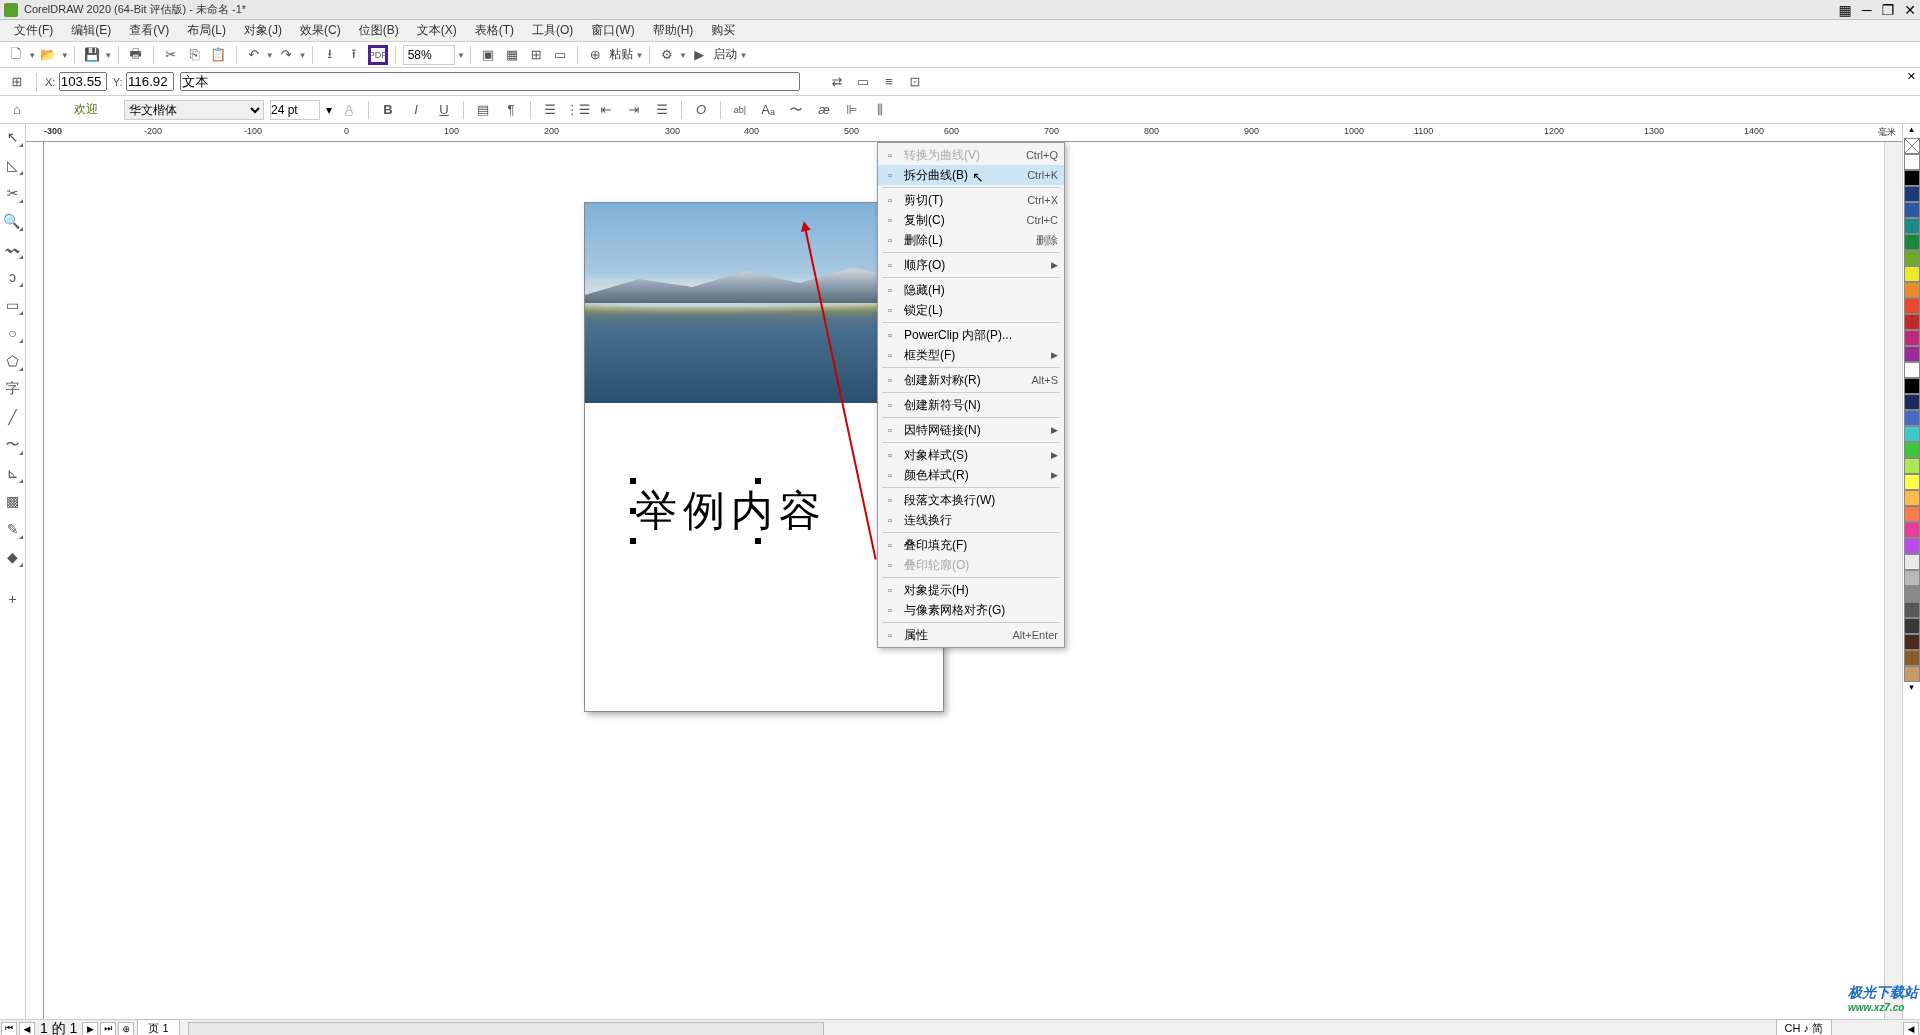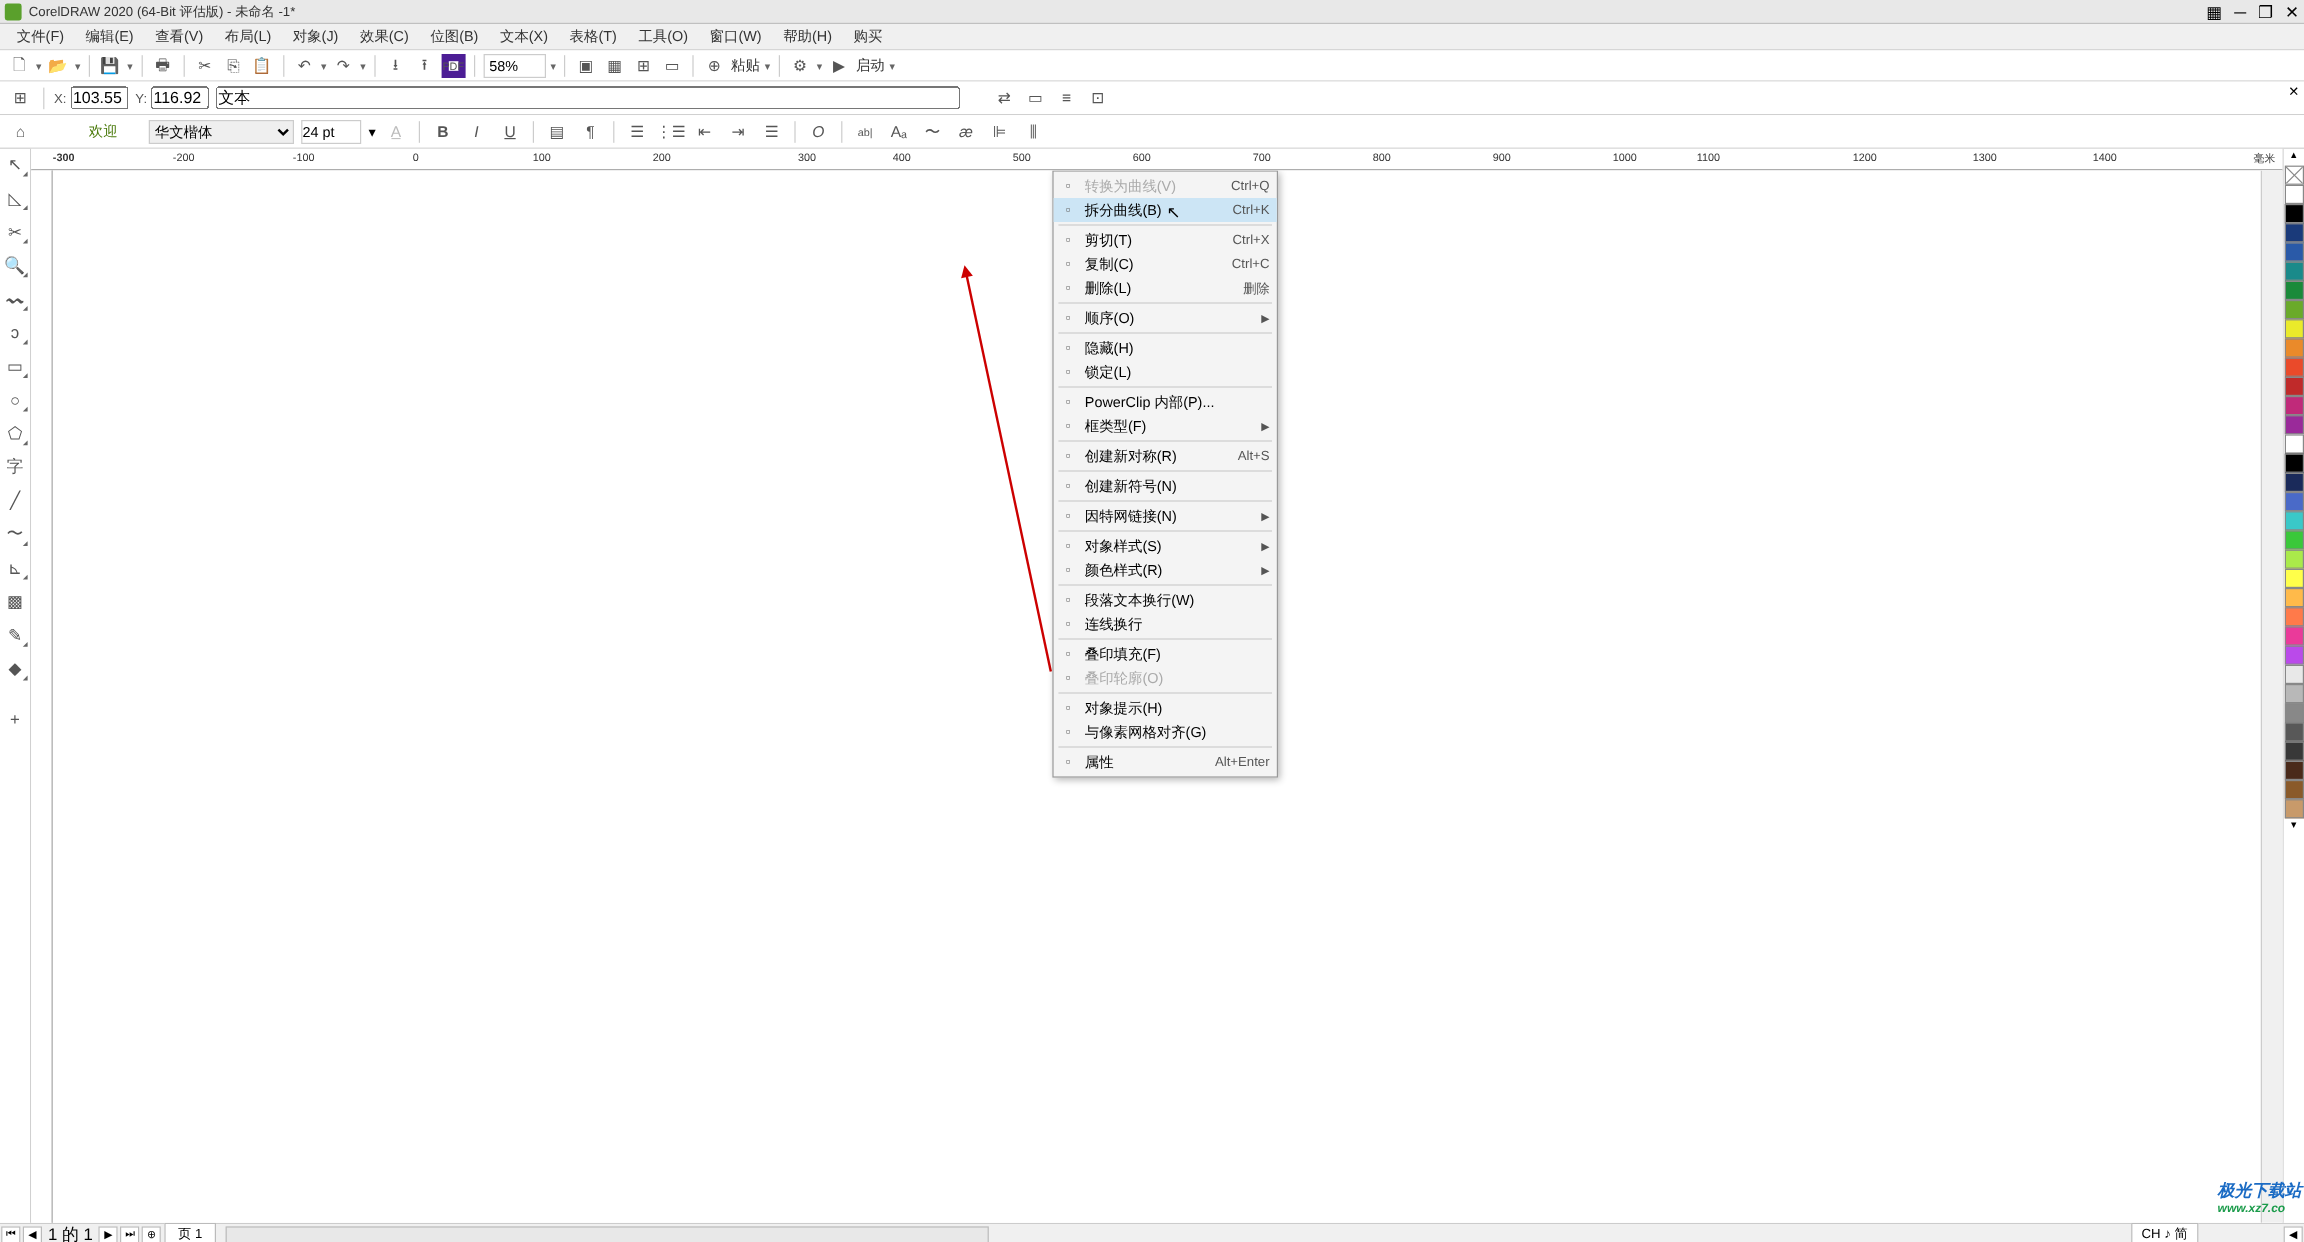"PDF" div.tbtn { border: 6px solid #4c1d95 -> 3px solid #4c1d95 }
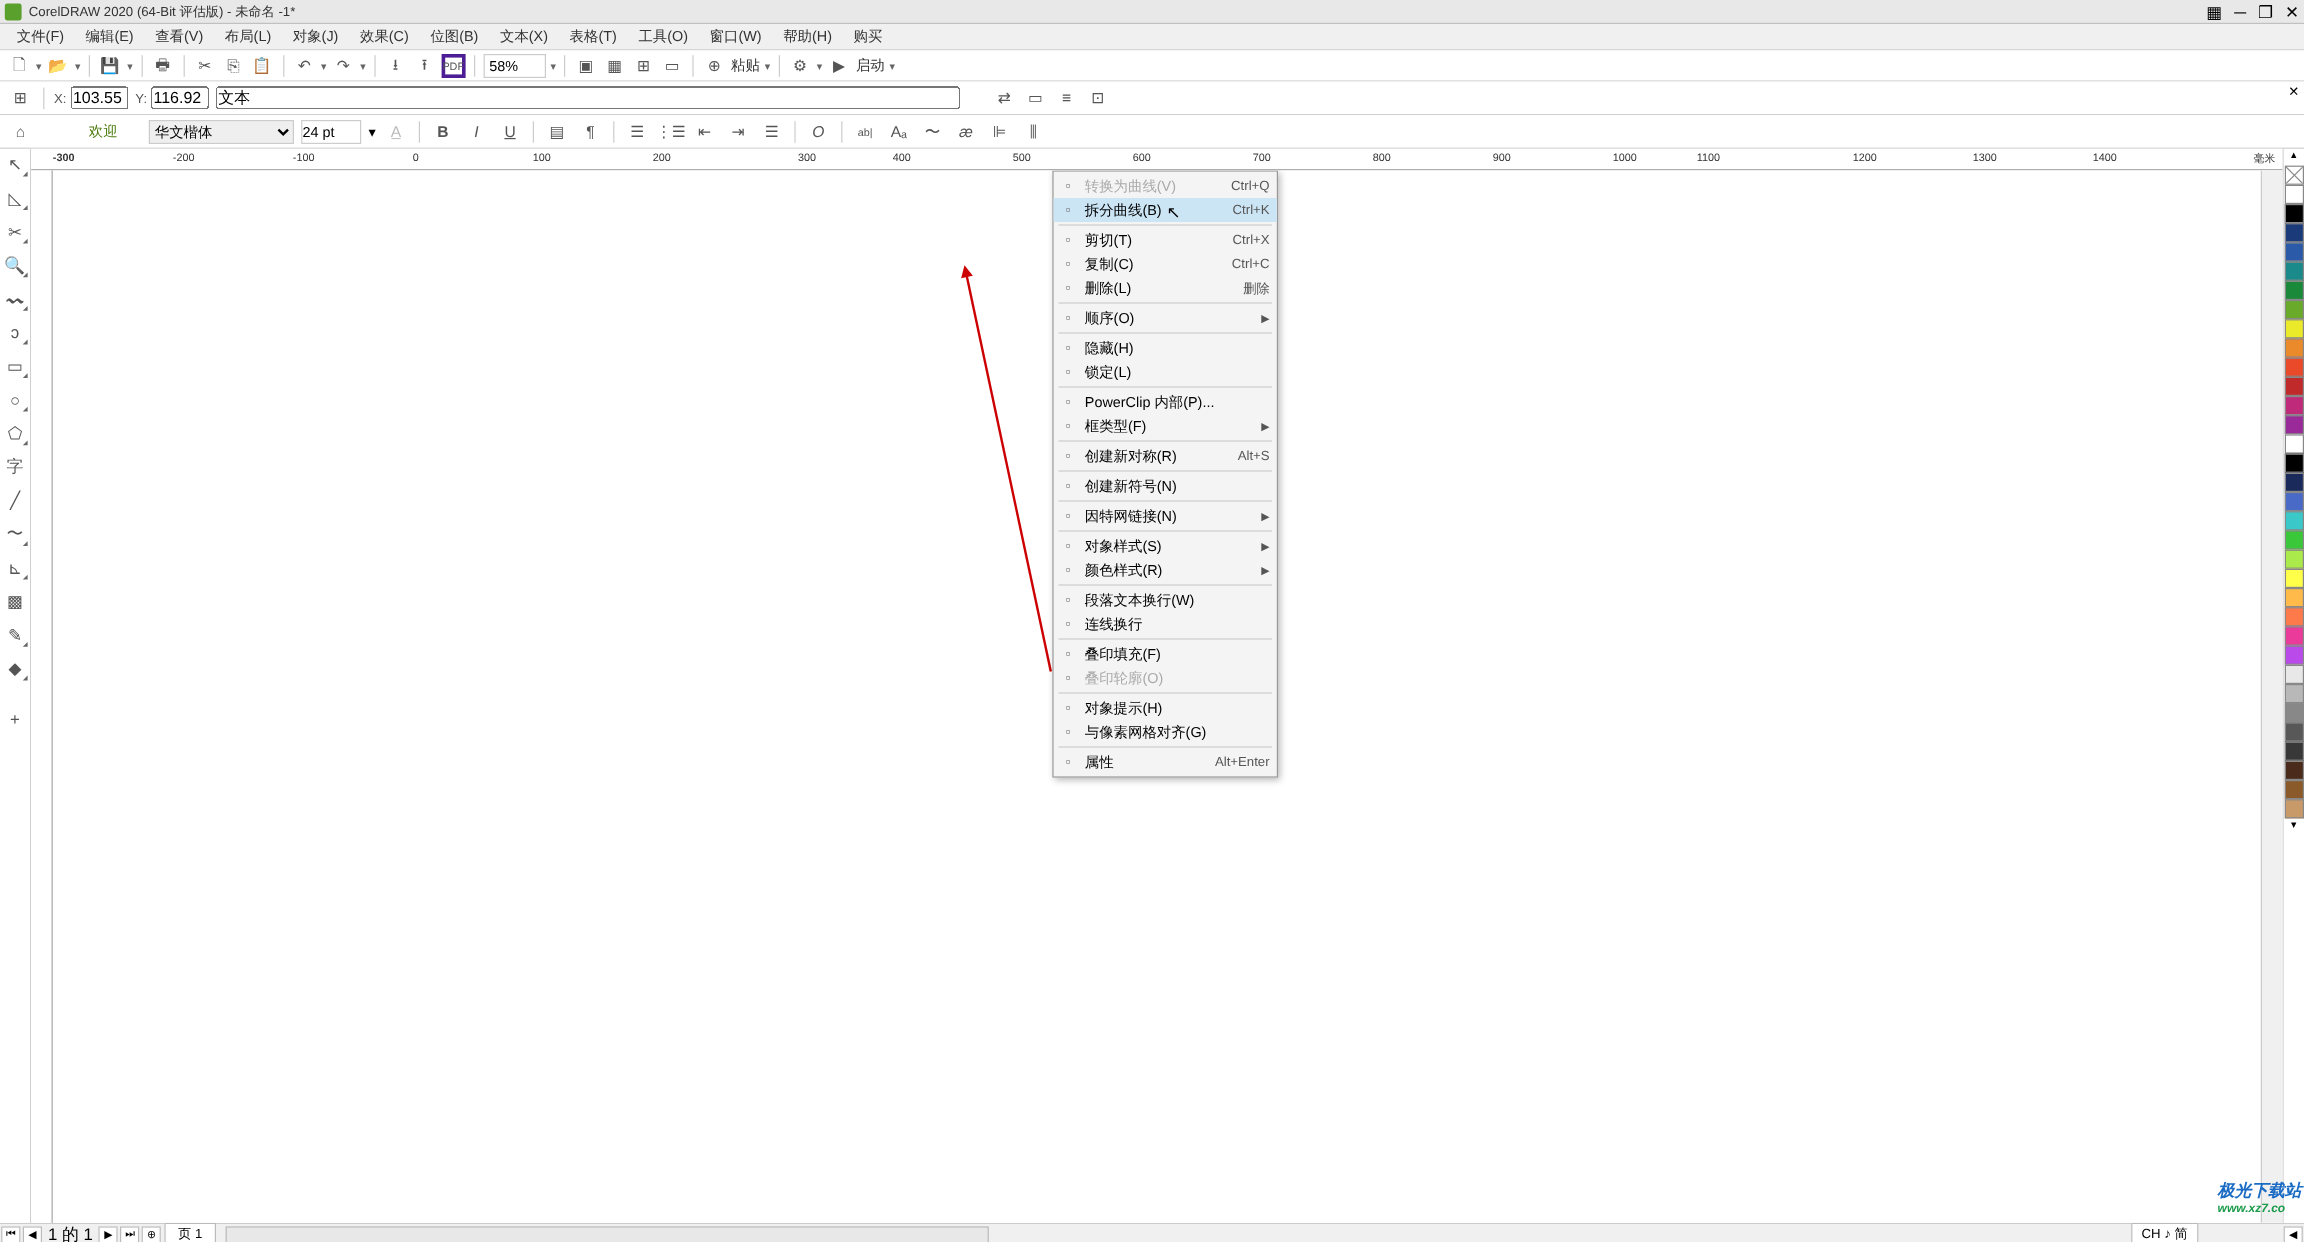"华文楷体" .propbar .font select { width: 121px -> 140px }
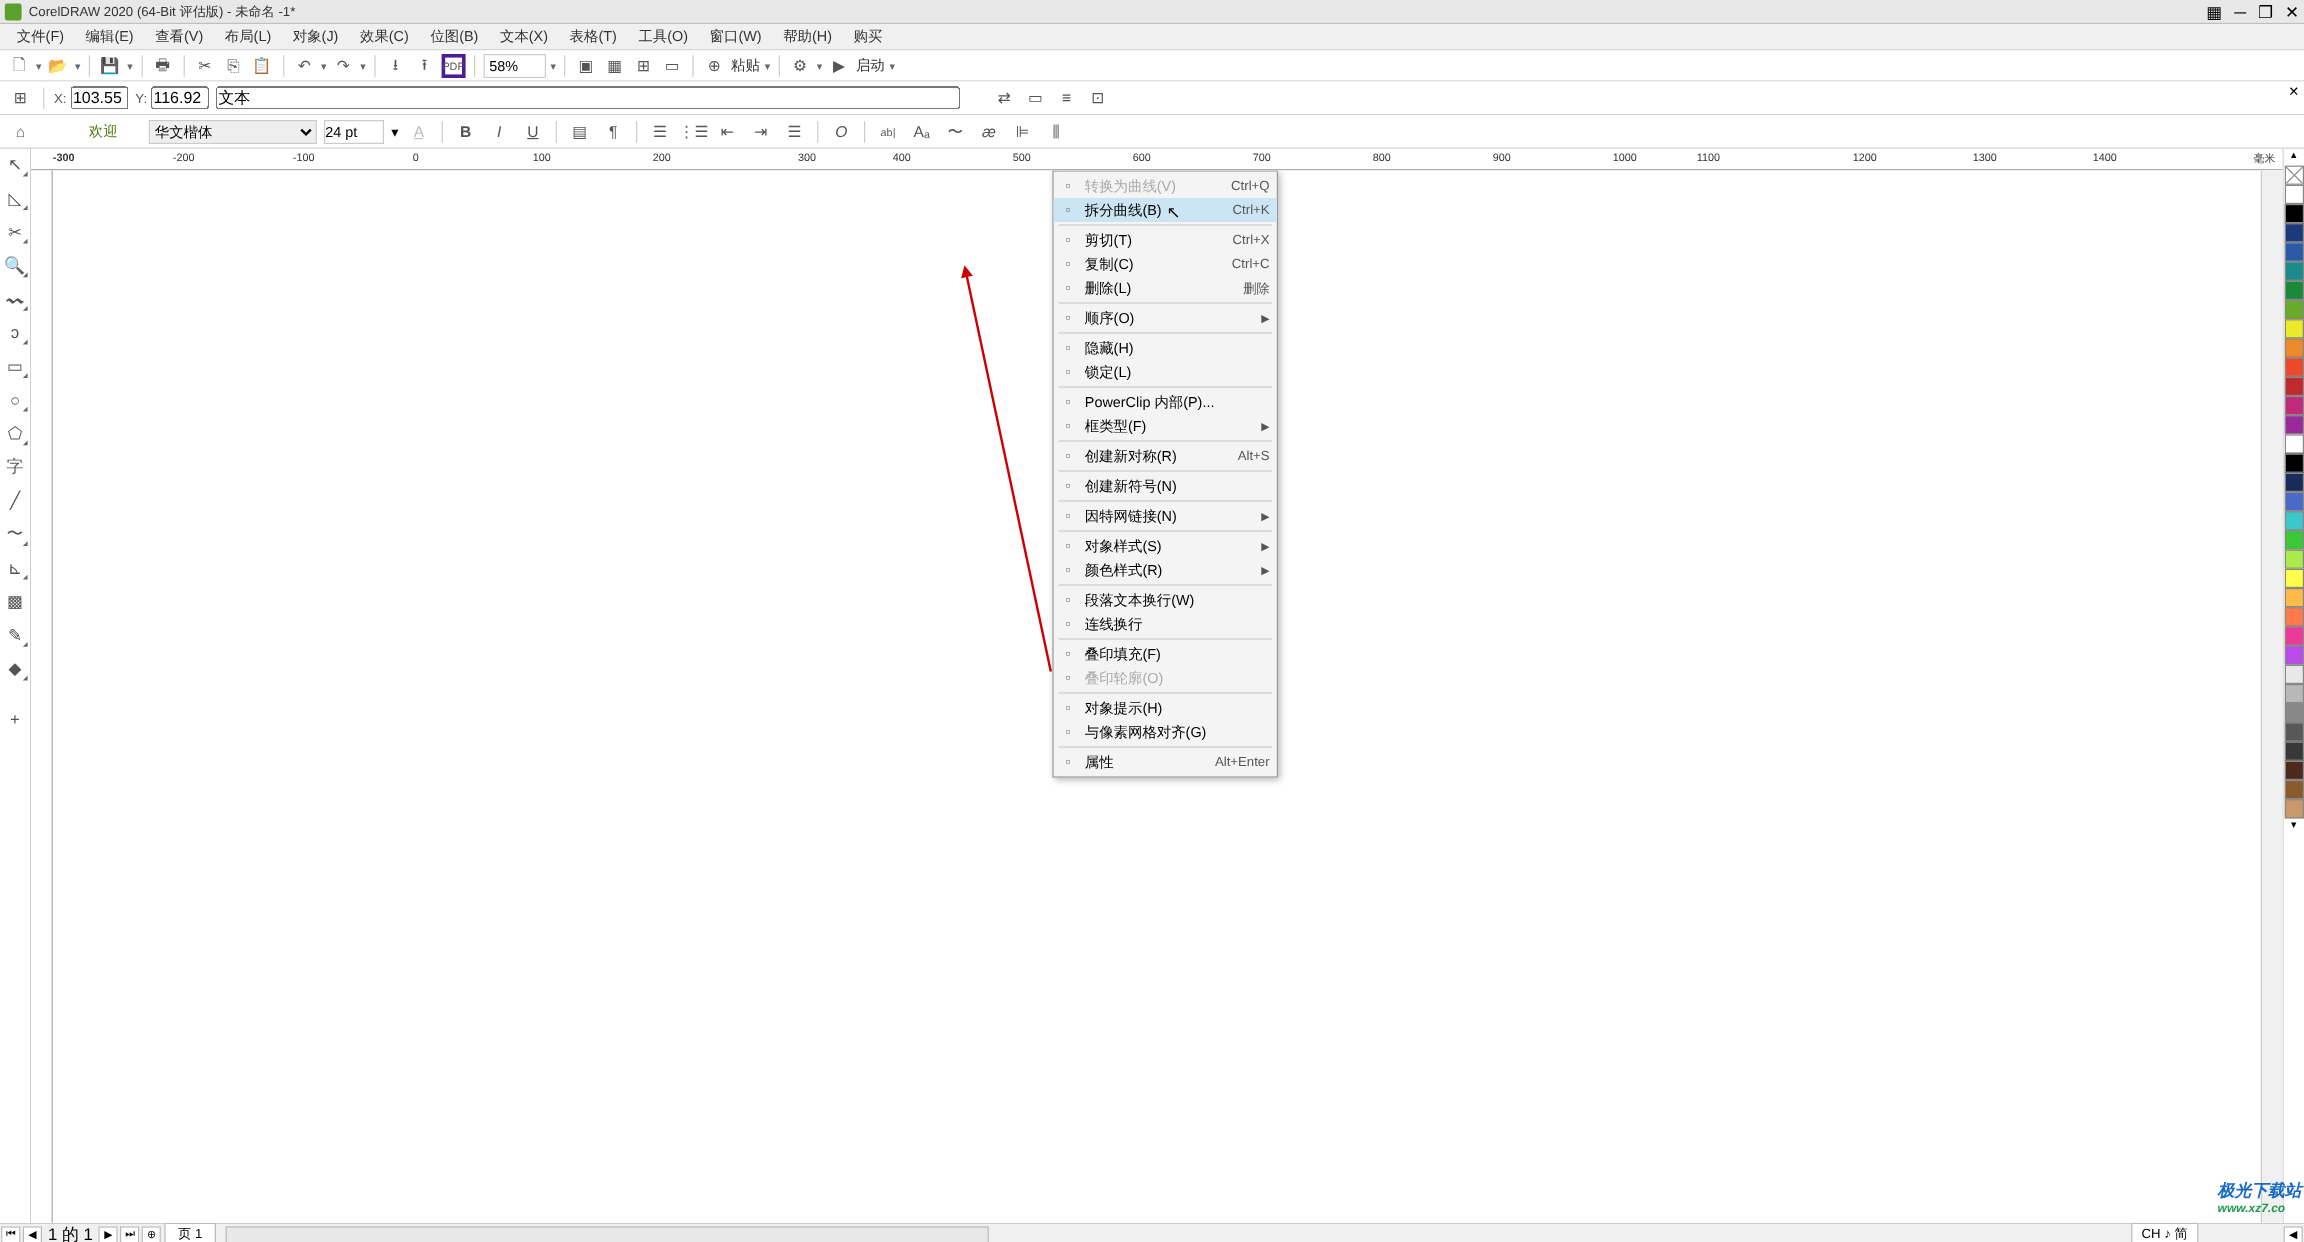"举例内容" div.page { html: none -> <div> <div> <div></div> </div> <div>举例内容</div> <div></div> <div></div> <div></div> <div></div> <div></div> <div></div> <div></div> <div></div> </div> }
